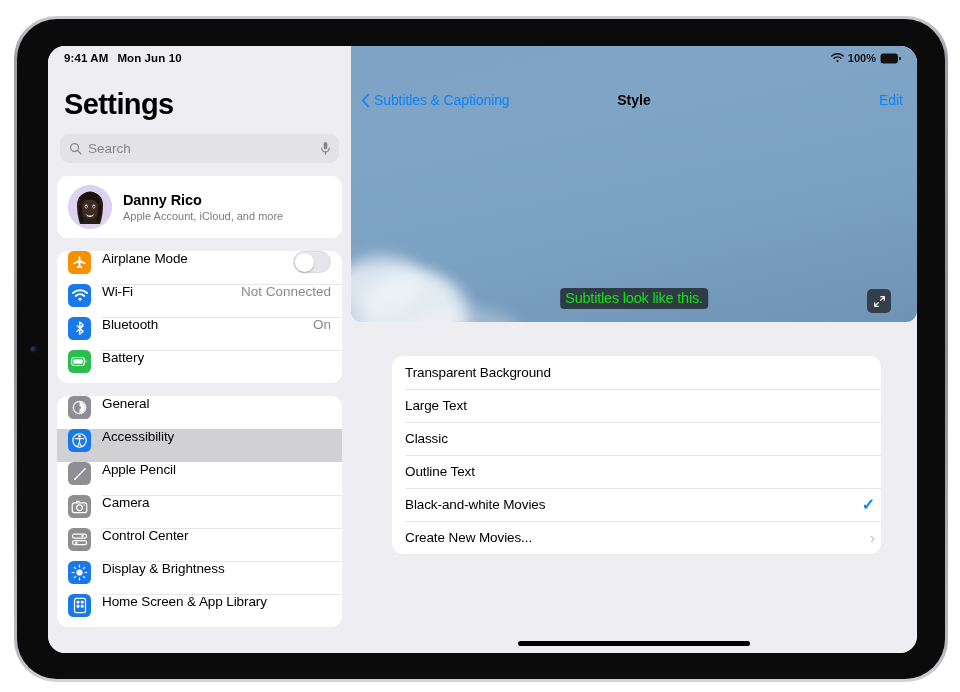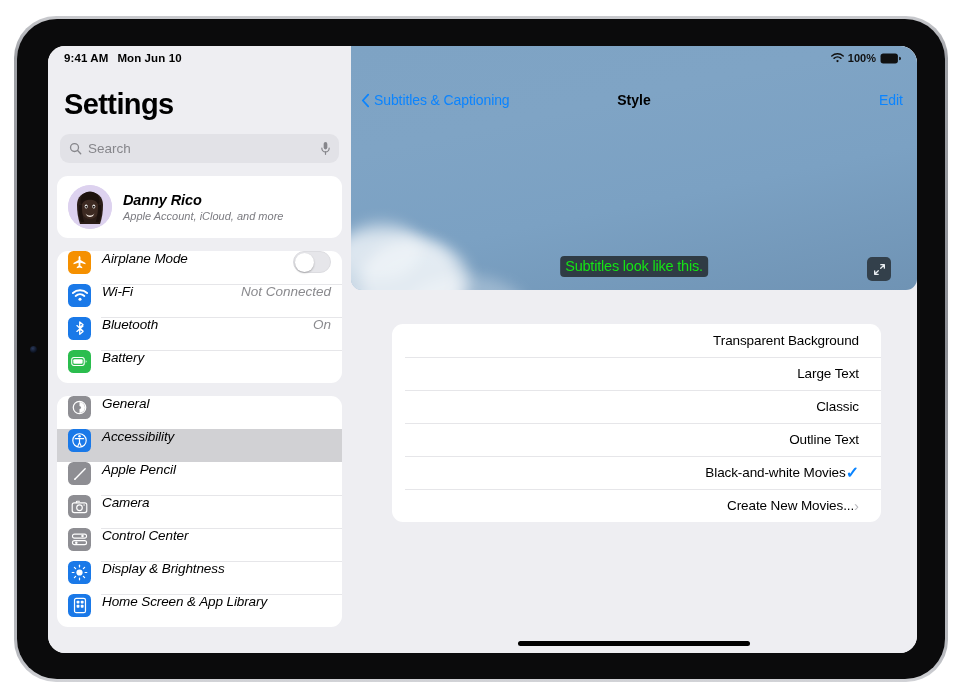"100%" #video-preview { height: 244px -> 276px }
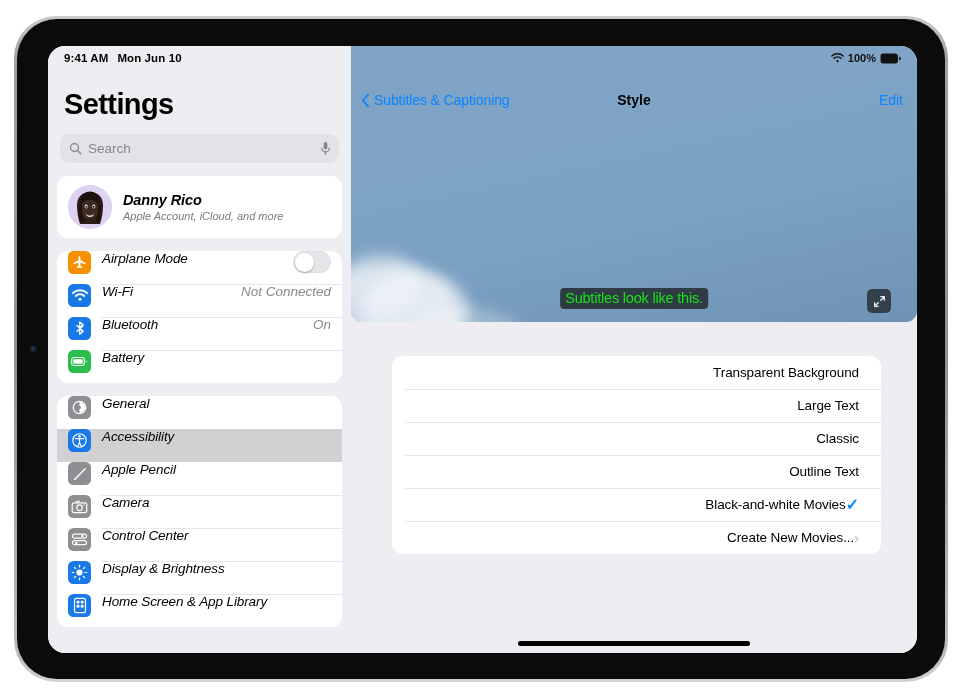"Danny Rico" .card { font-style: italic -> none }
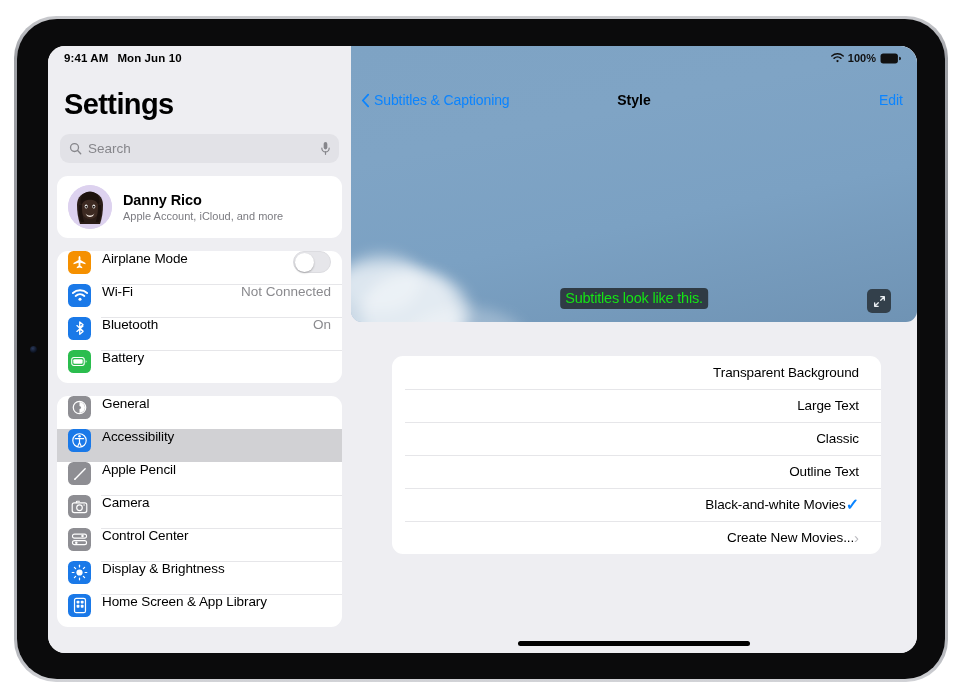"Transparent Background" .style-row { padding: 0 22px 0 13px -> 0 6px 0 13px; text-align: right -> none }
